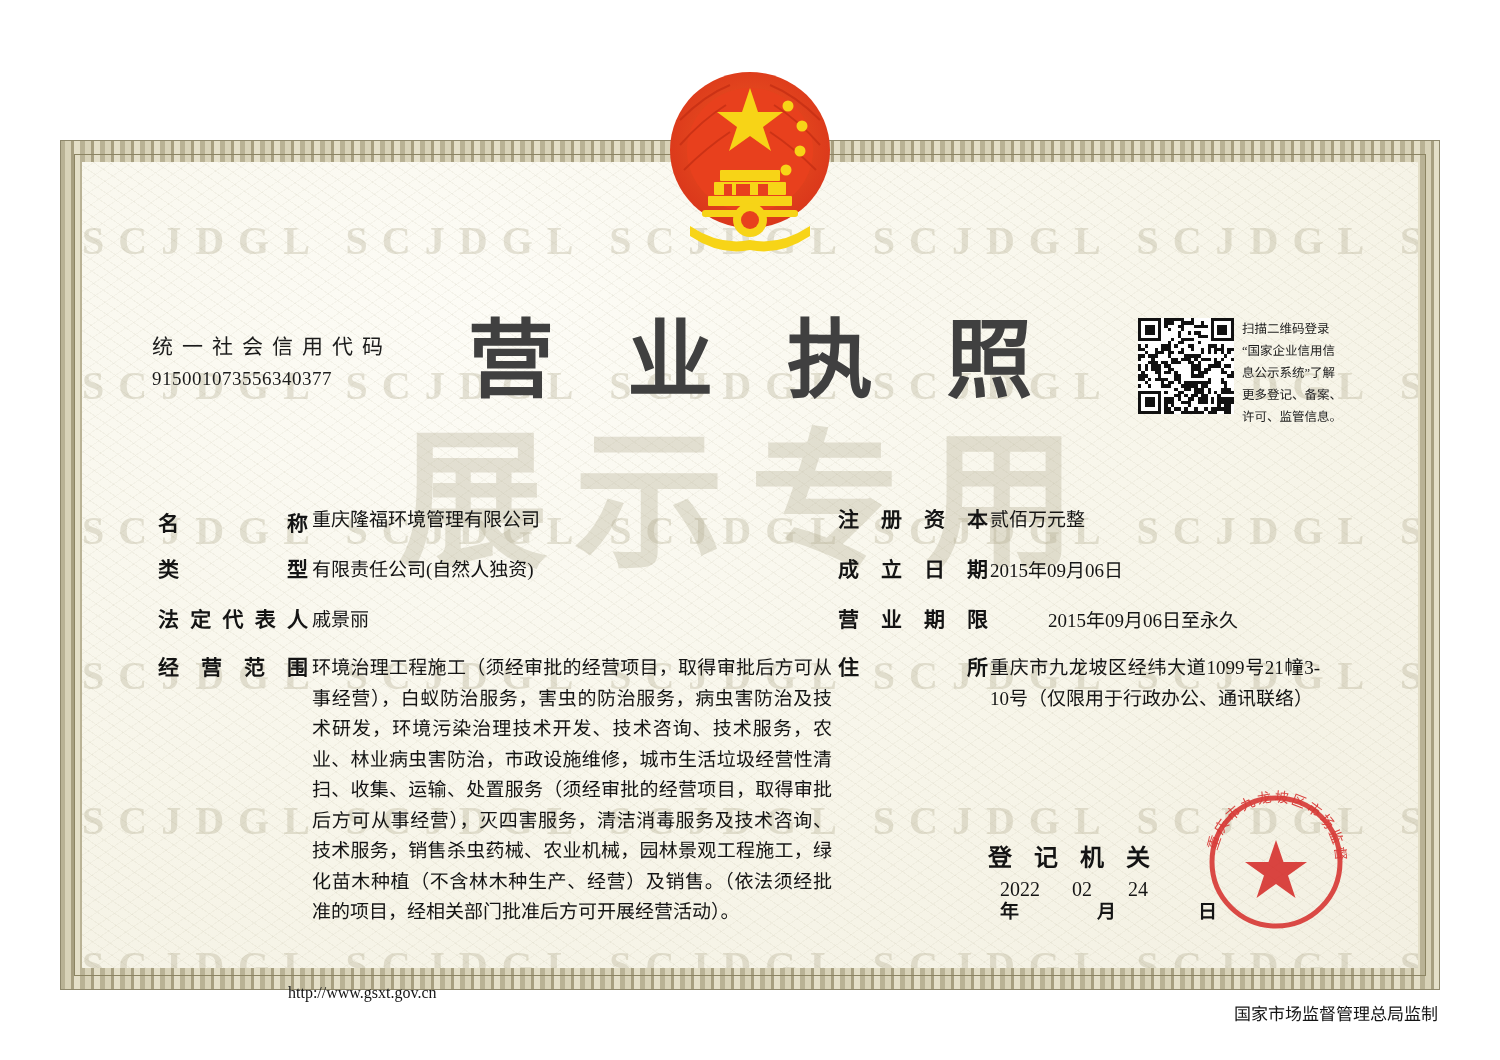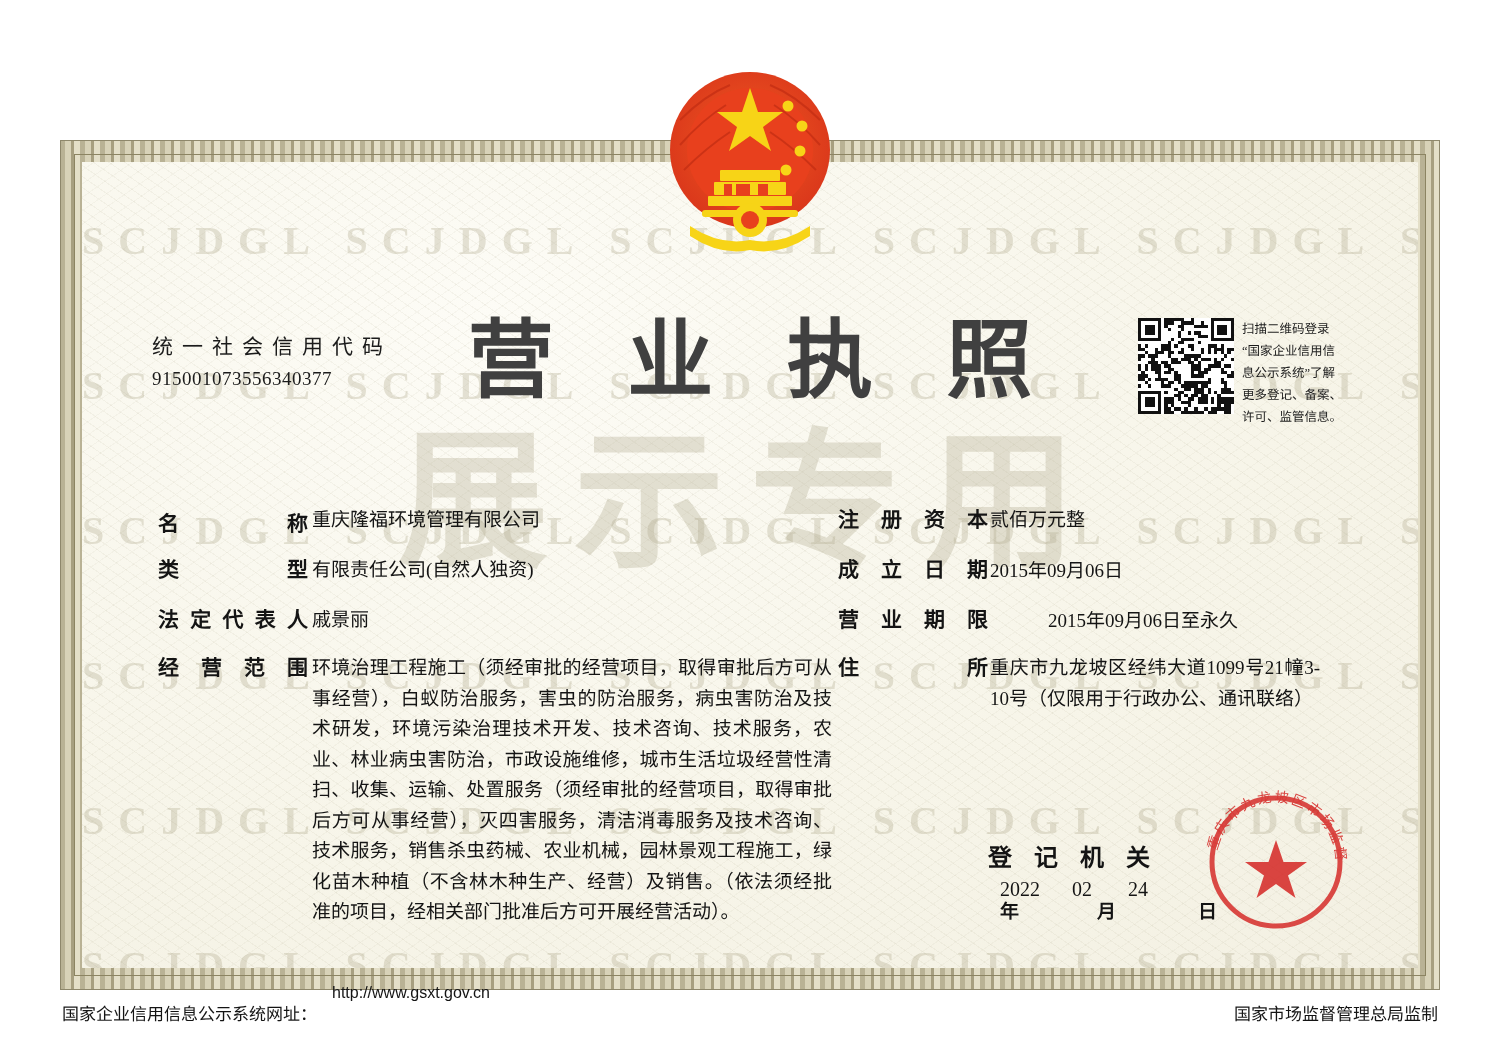"http://www.gsxt.gov.cn" .footer-url { font-family: Liberation Sans, sans-serif -> Liberation Serif, serif; margin-left: 44px -> none }
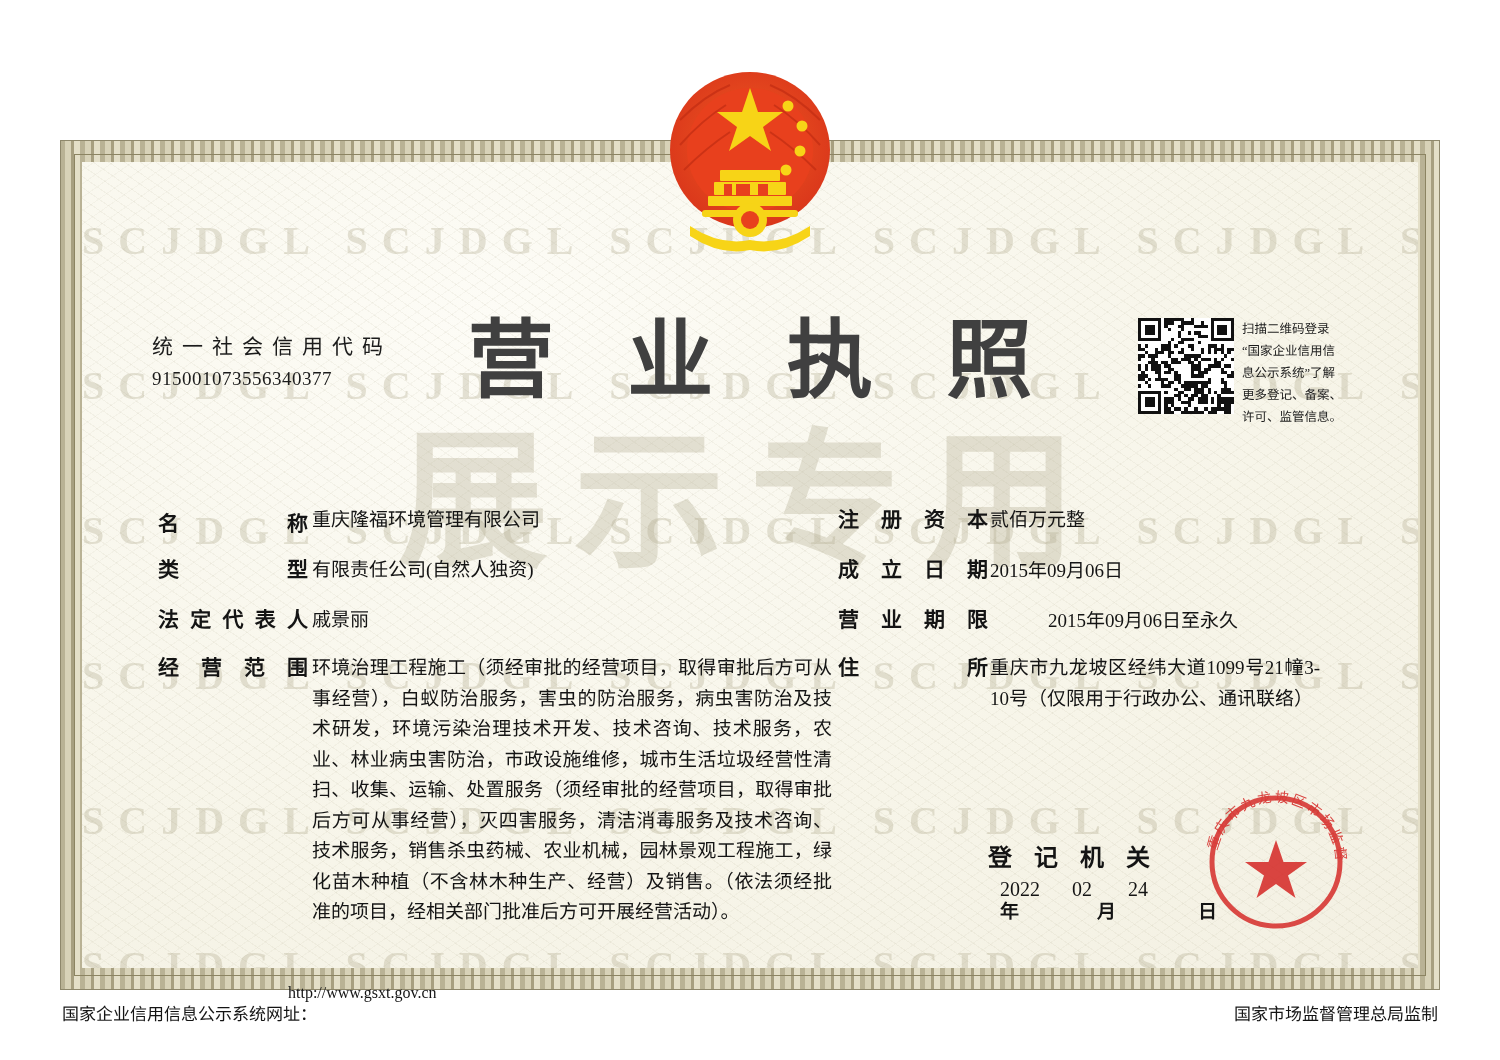"国家企业信用信息公示系统网址：" div.footer-left { html: <div>国家企业信用信息公示系统网址：</div> -> none }
